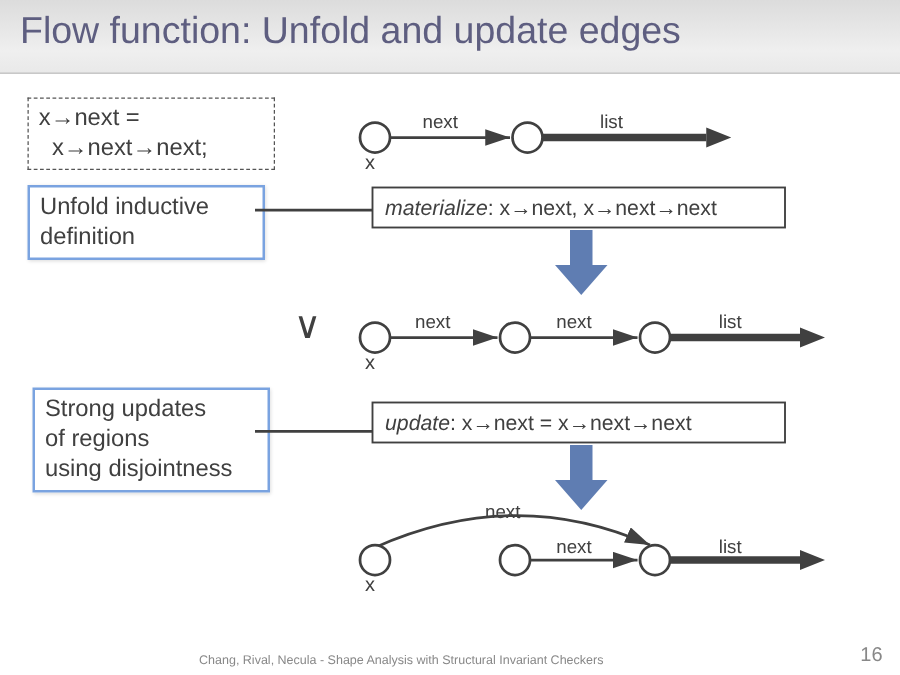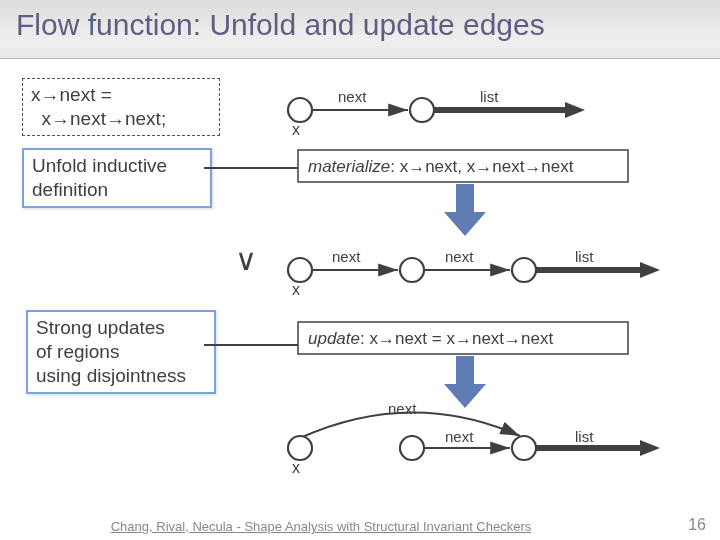"Chang, Rival, Necula - Shape" .footer { font-size: 13px -> 10px; text-decoration: underline -> none }
